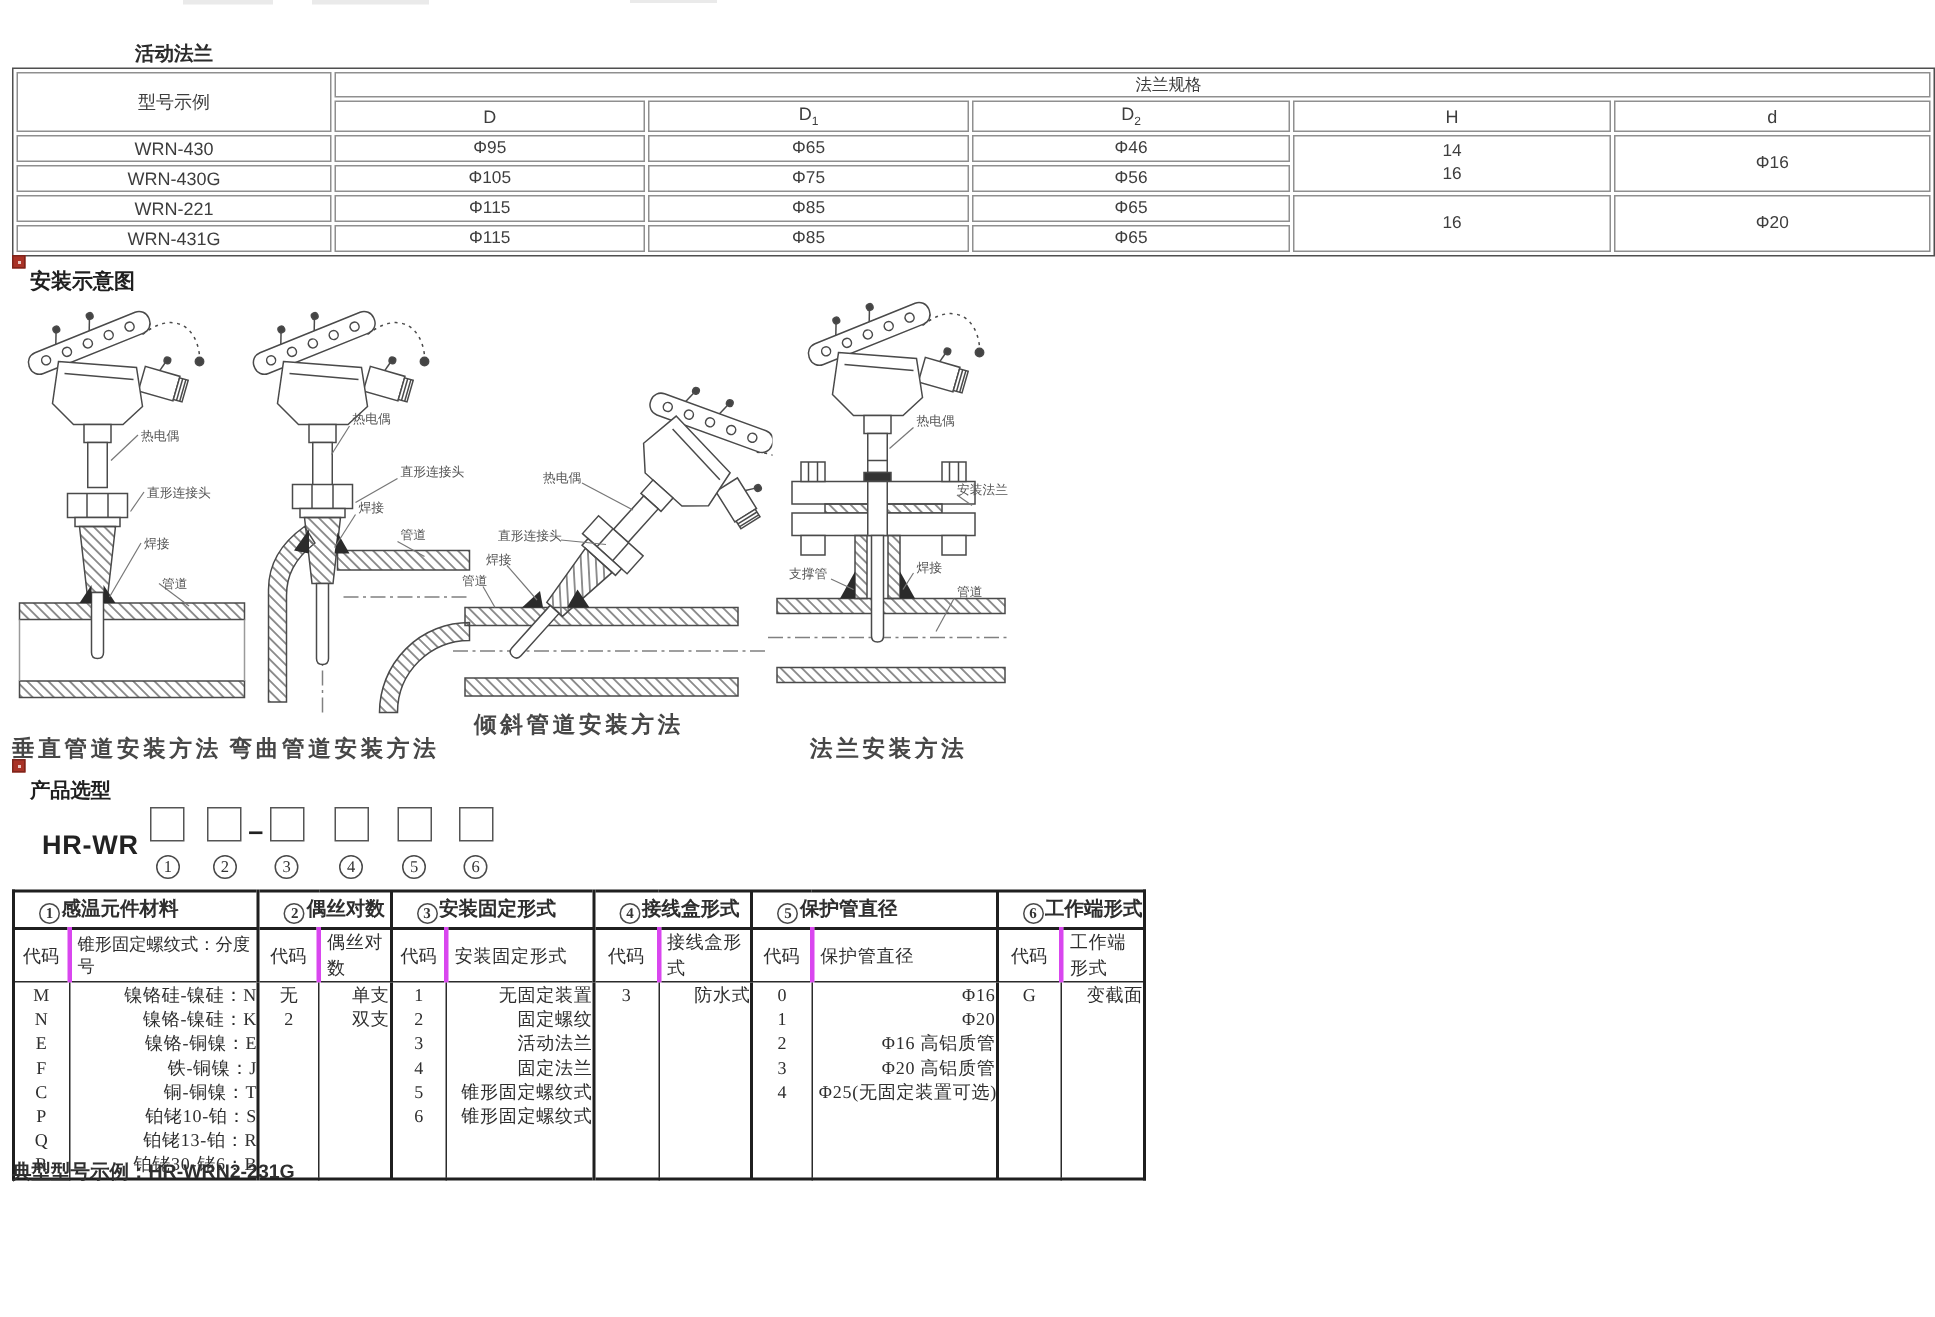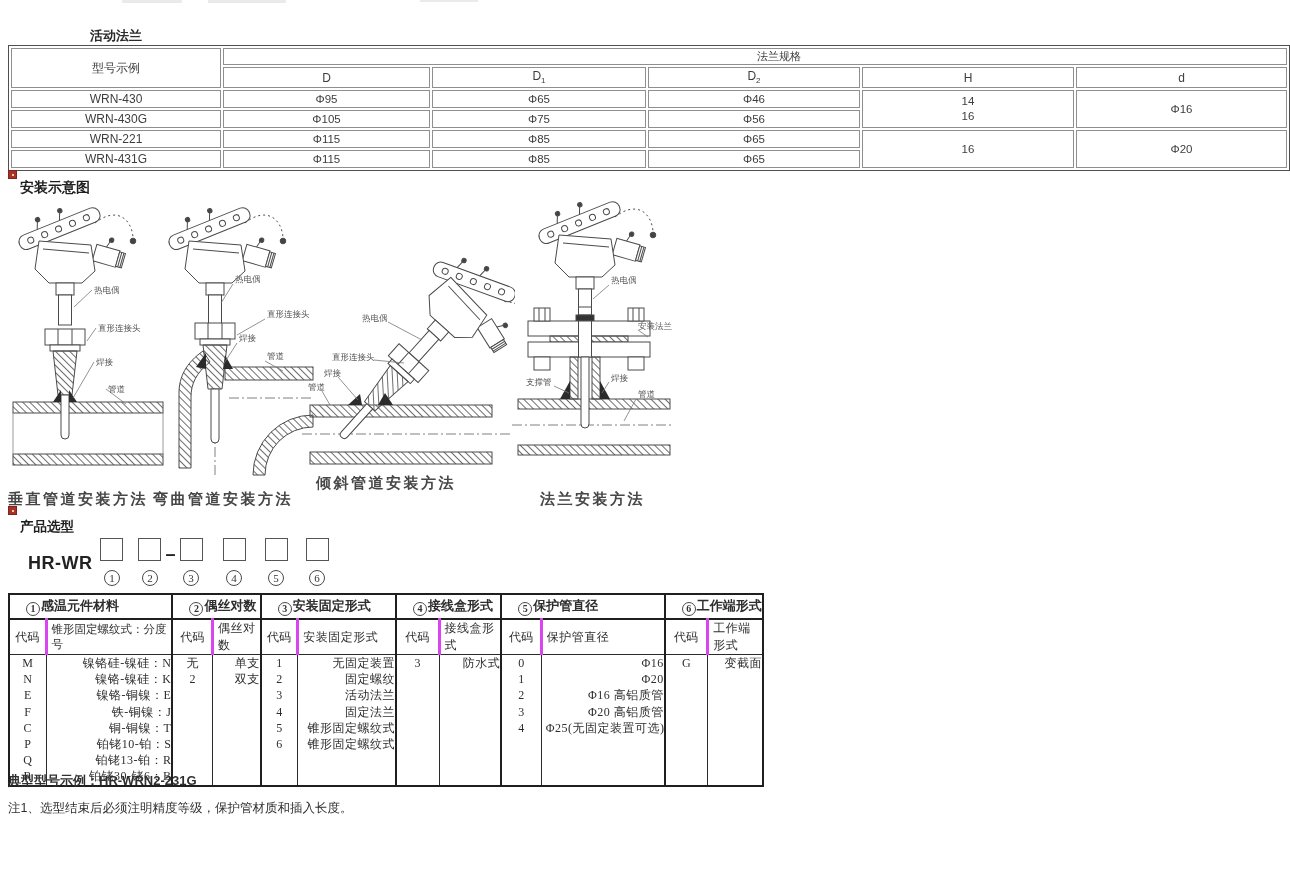"注1、选型结束后必须注明精度等级，保护管材质和插入长度。" div.note { html: <div>注1、选型结束后必须注明精度等级，保护管材质和插入长度。</div> -> none }
